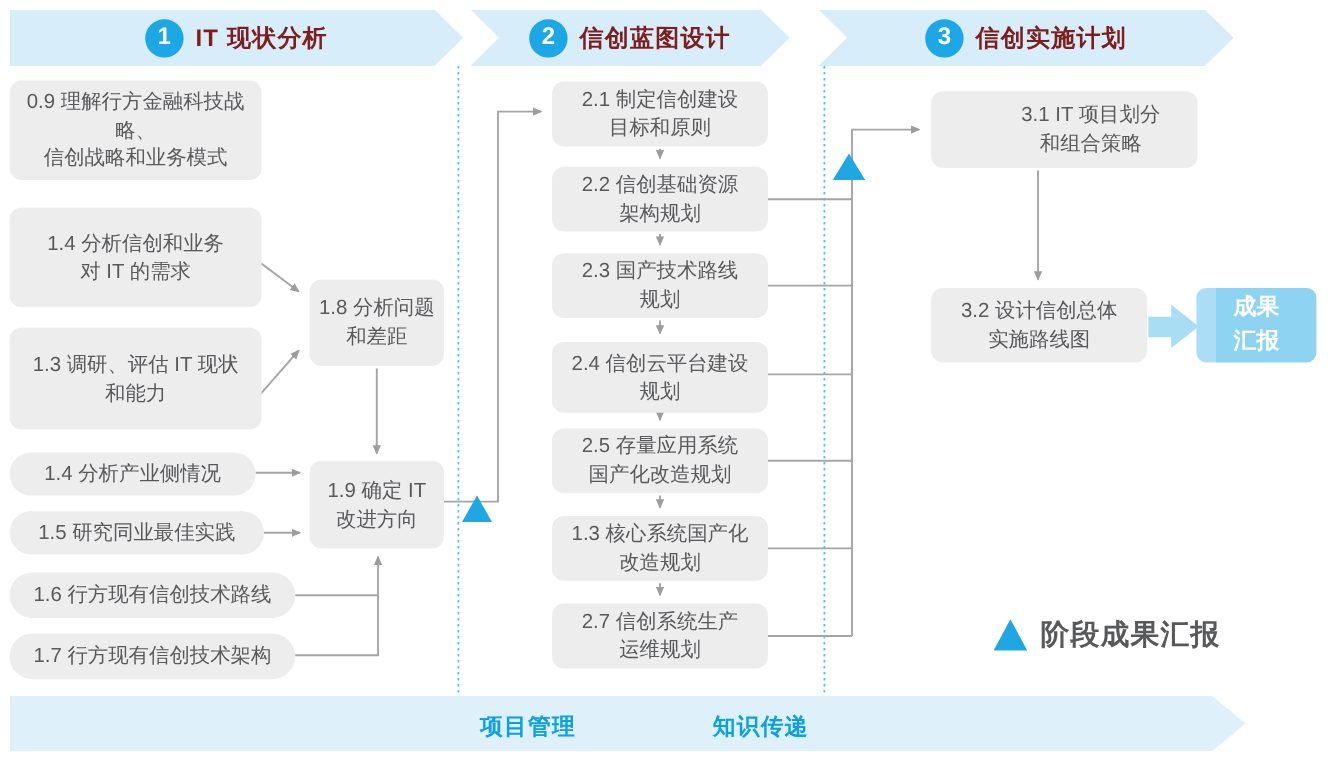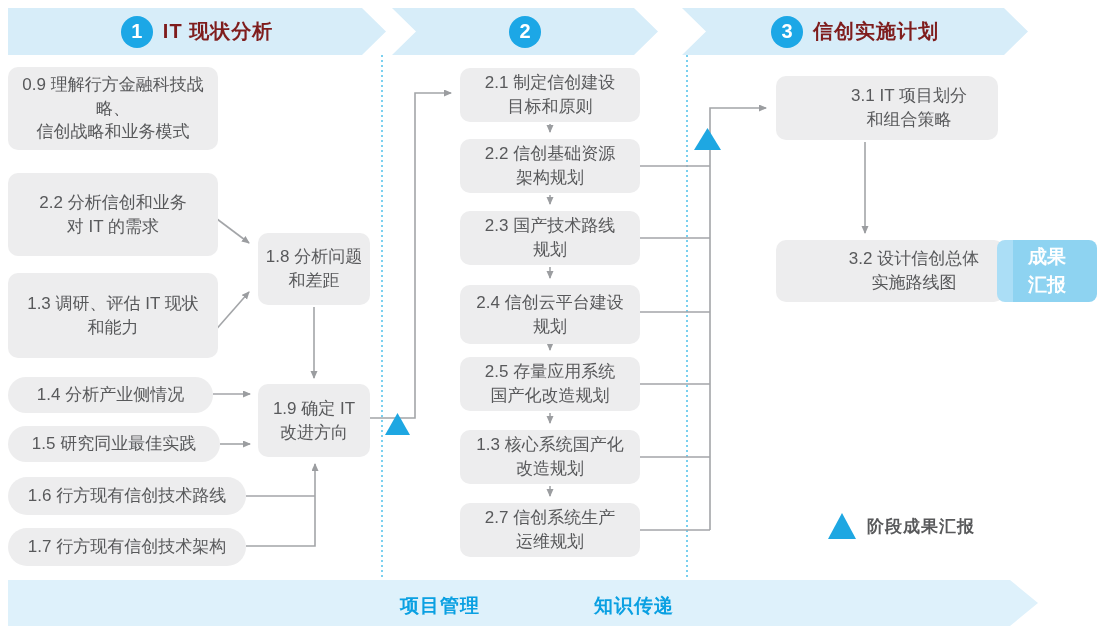"信创蓝图设计" div.title { html: none -> <div>信创蓝图设计</div> }
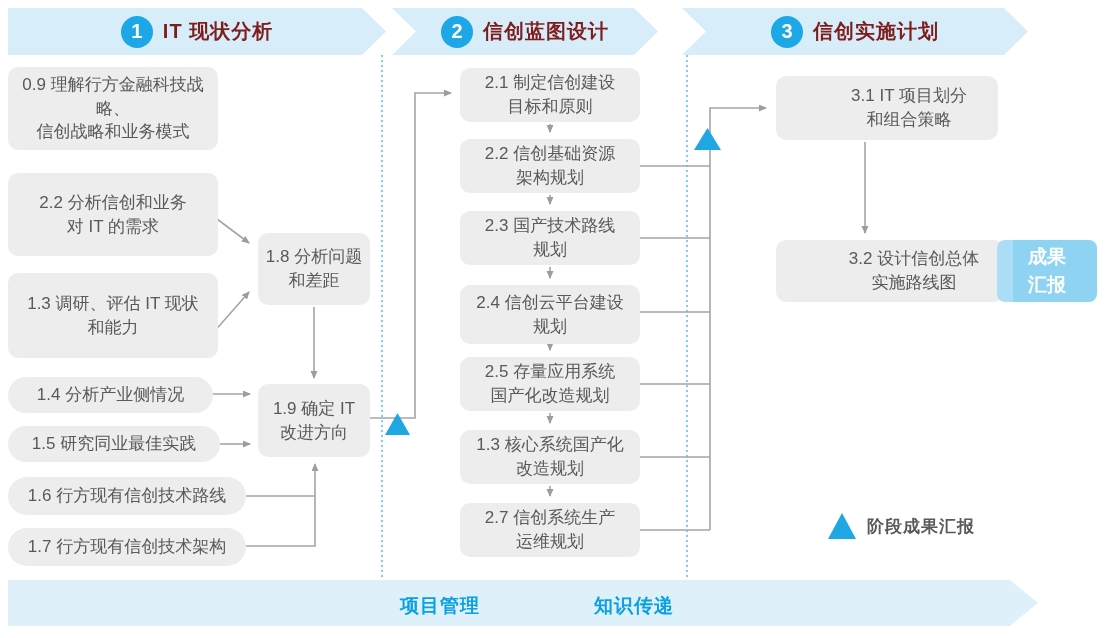"2.2 分析信创和业务" div.box { text: 2.2 -> 1.4 }
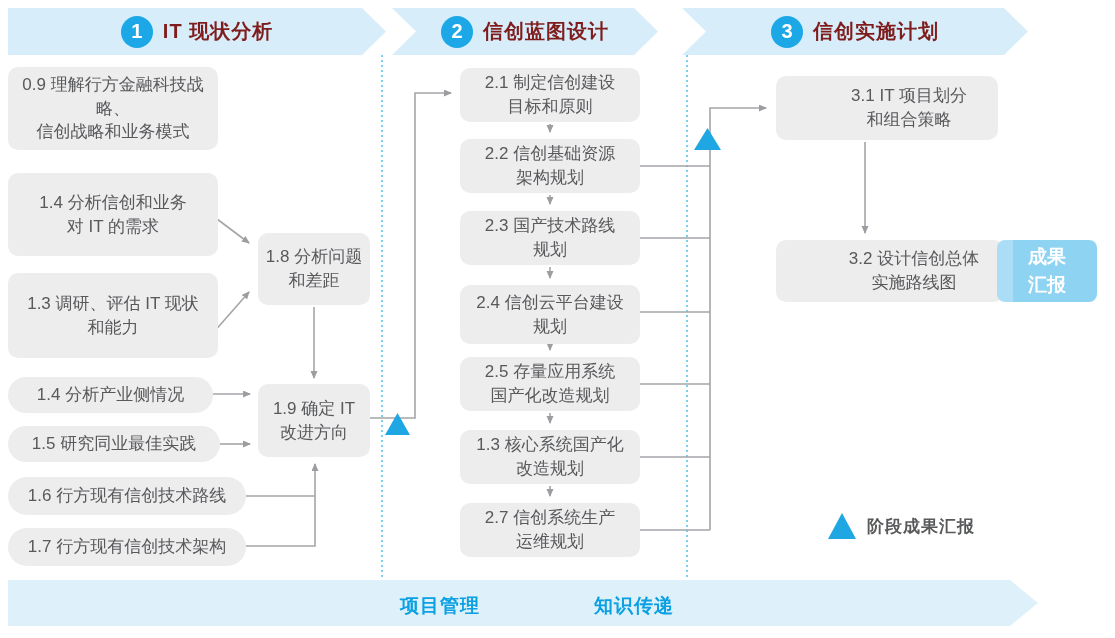"3.2 设计信创总体" div.box { padding-left: 48px -> none }
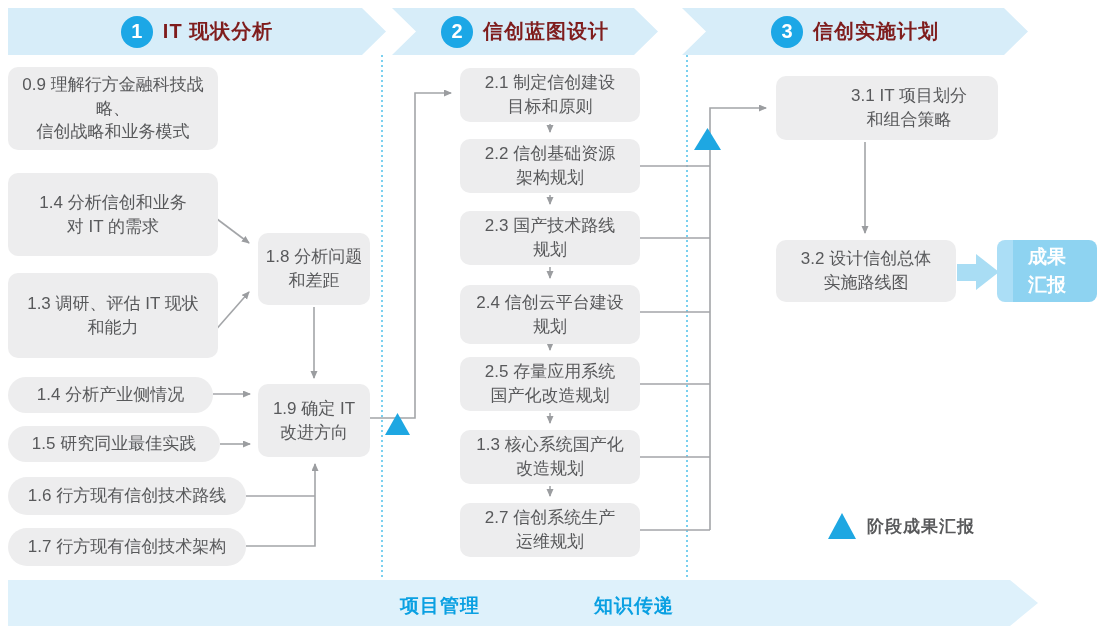"阶段成果汇报" .legend .lab { font-size: 17px -> 24px }
